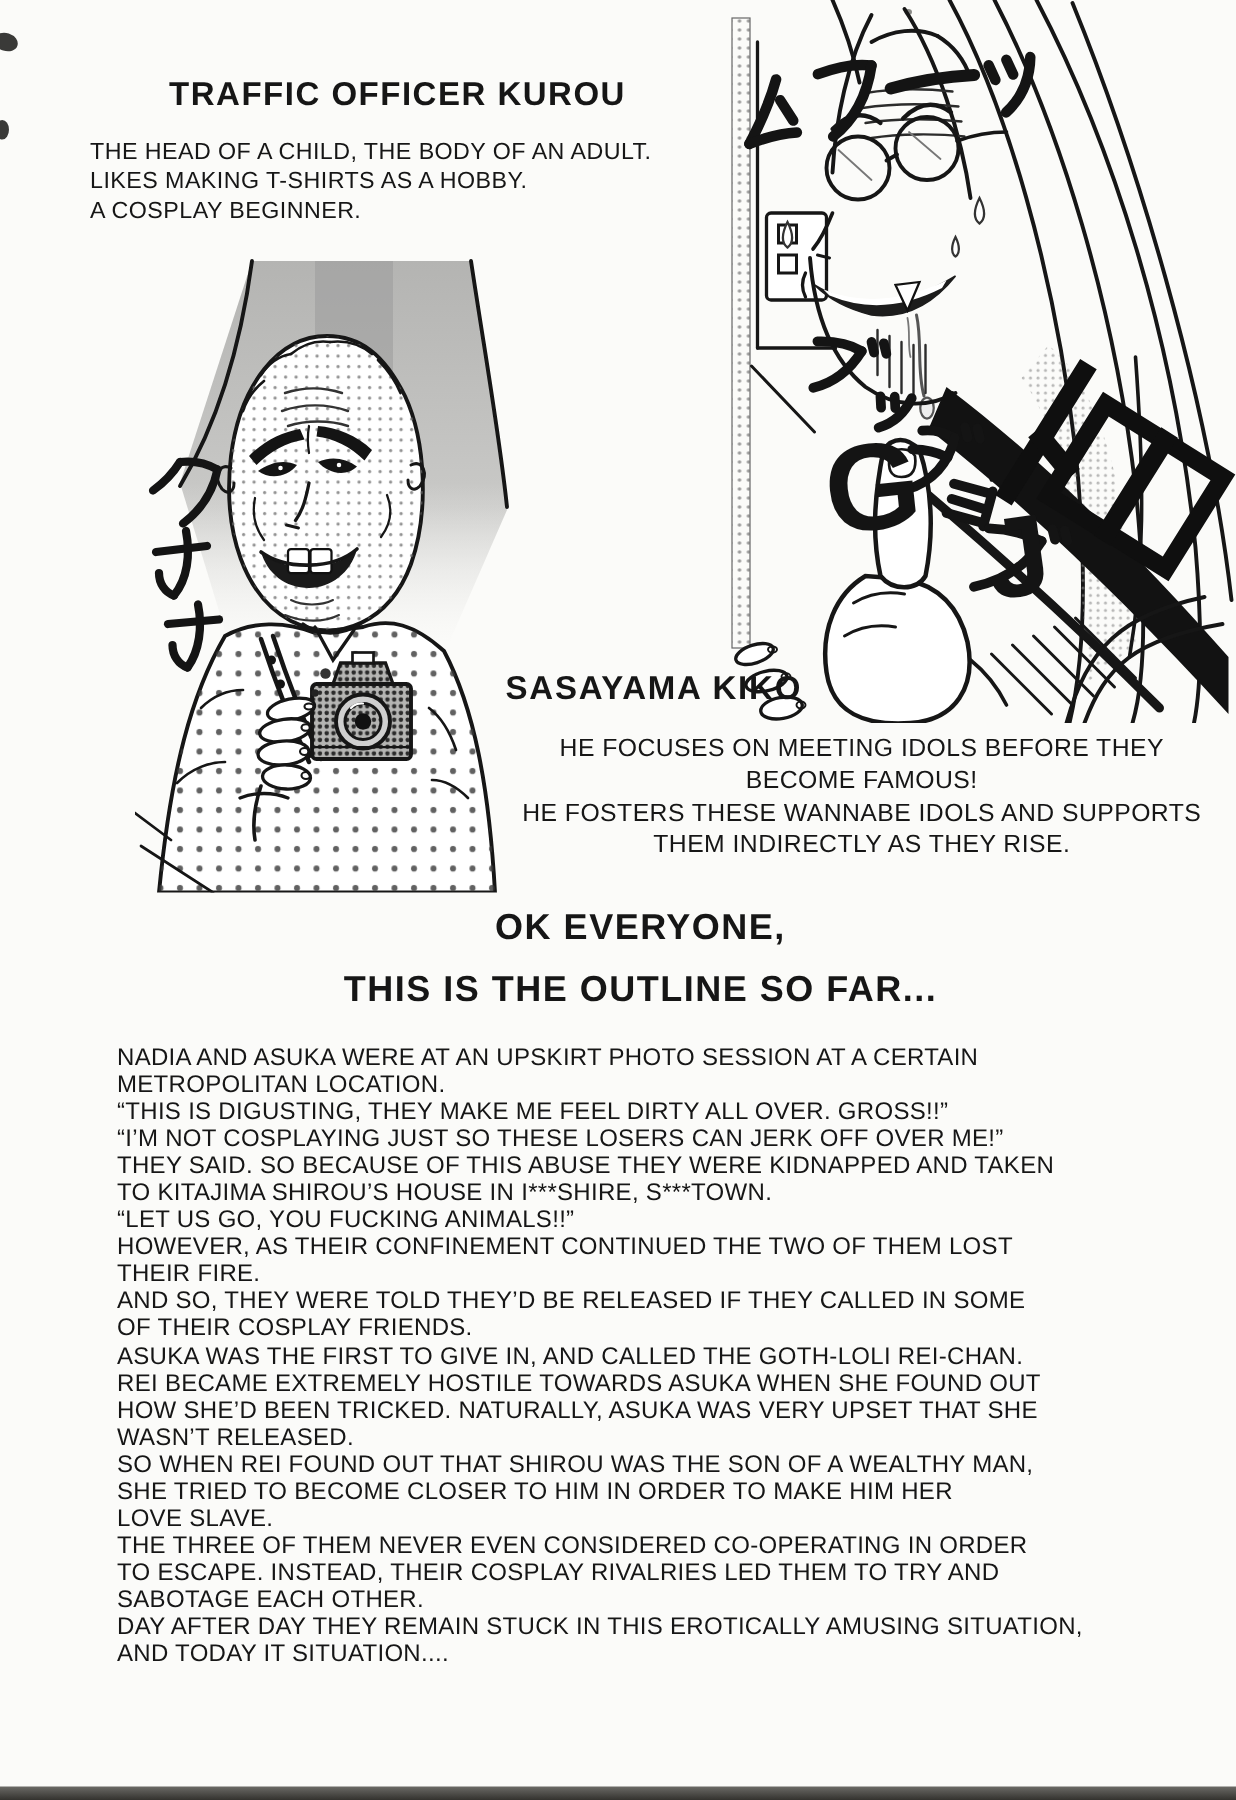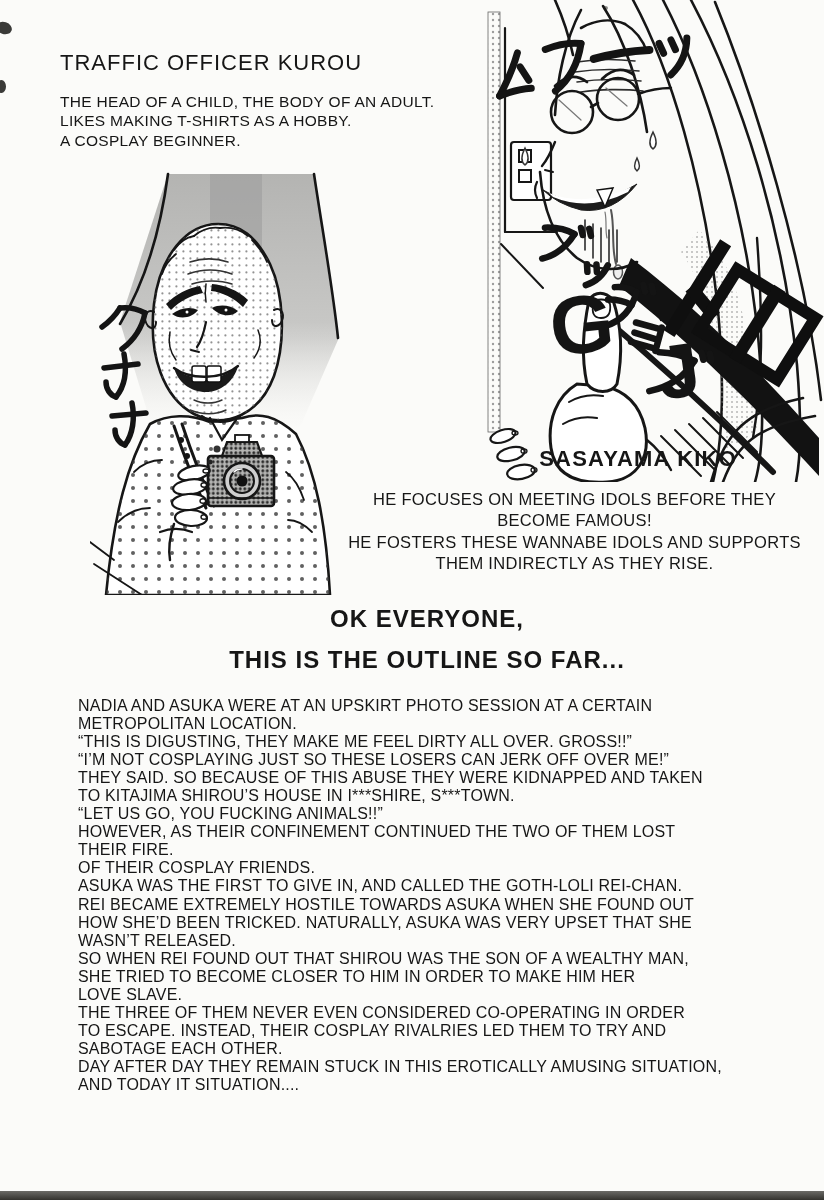"TRAFFIC OFFICER KUROU" .kurou-name { font-weight: normal -> bold; text-align: left -> center }
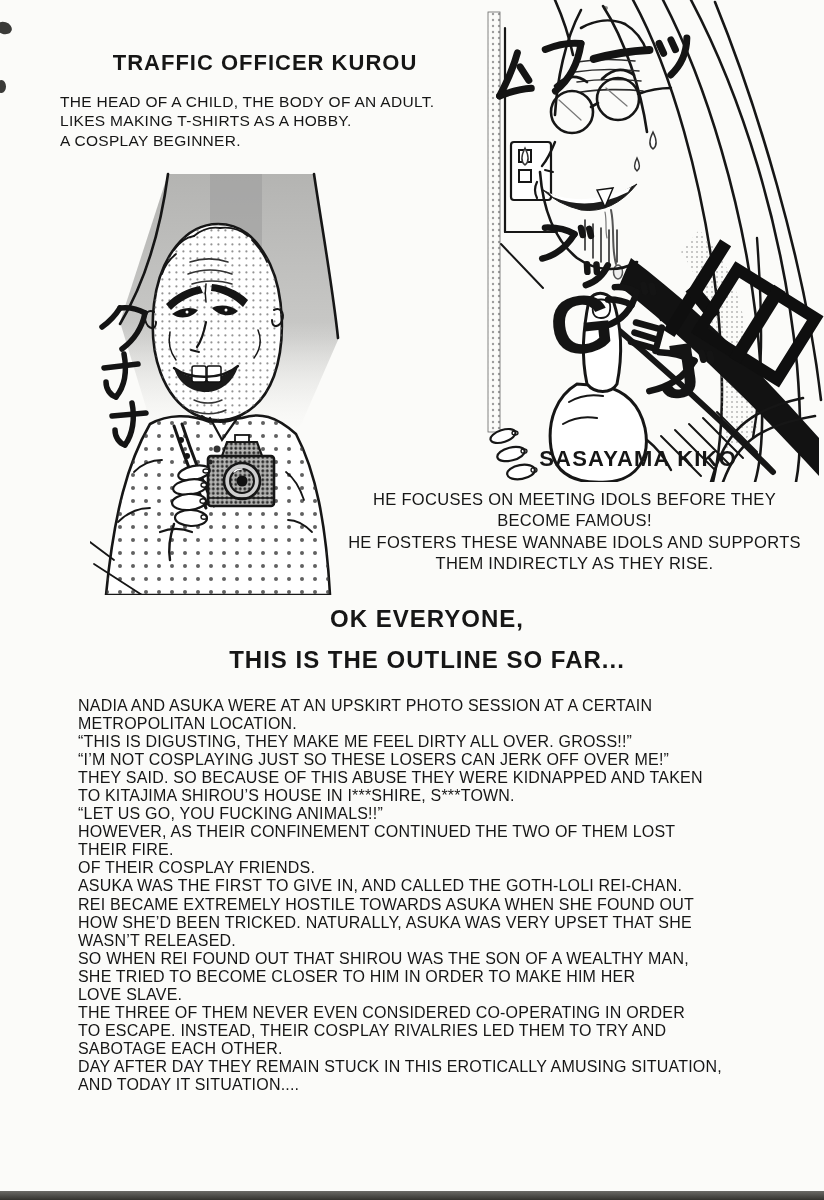"SASAYAMA KIKO" .kiko-name { text-align: right -> left }
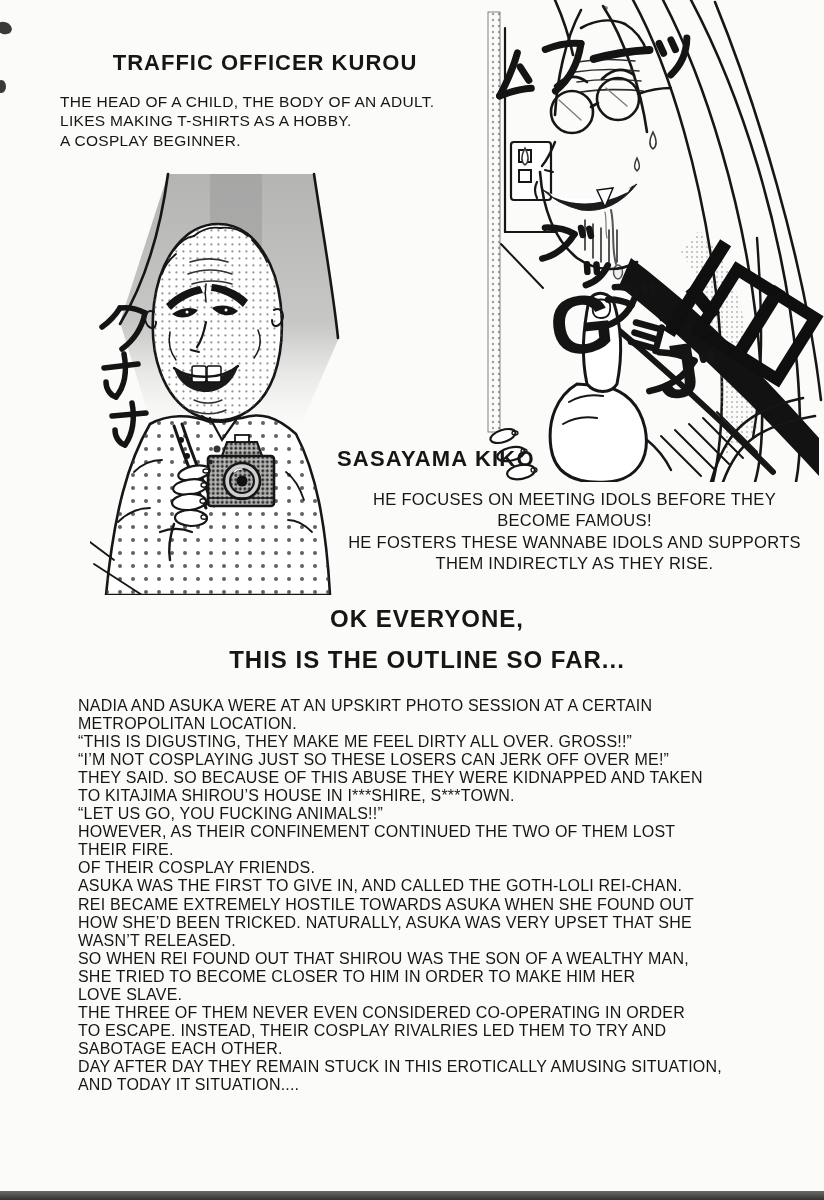"AND SO, THEY WERE TOLD" div { html: none -> <div>AND SO, THEY WERE TOLD THEY’D BE RELEASED IF THEY CALLED IN SOME</div> }
